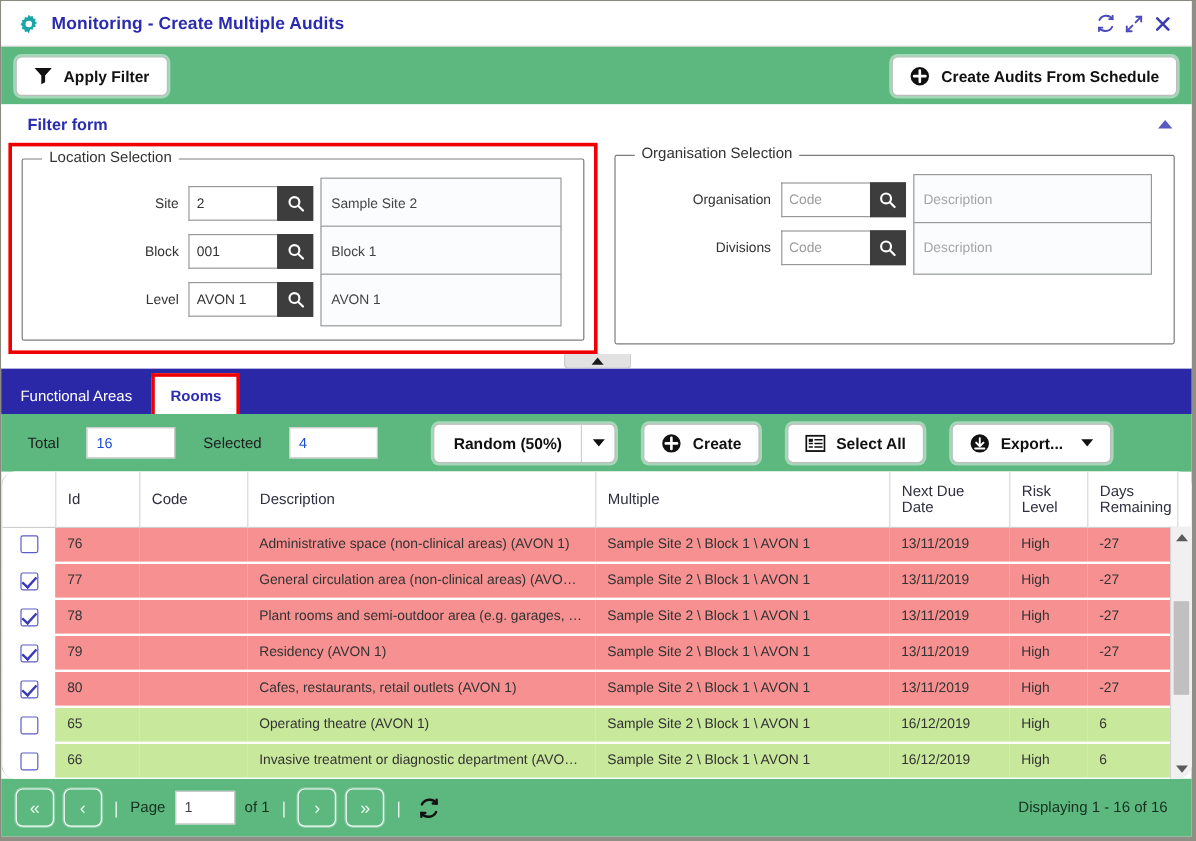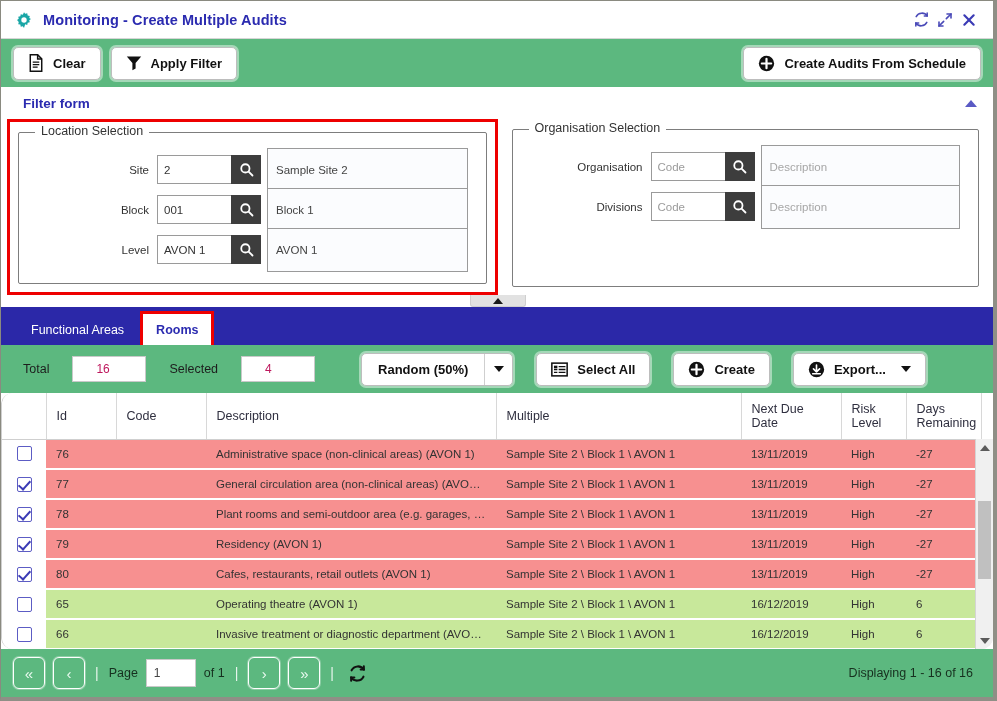"Clear" div.gbtn { html: <div> <svg> <path></path> <path></path> <path></path> </svg> <span>Clear</span> </div> -> none }
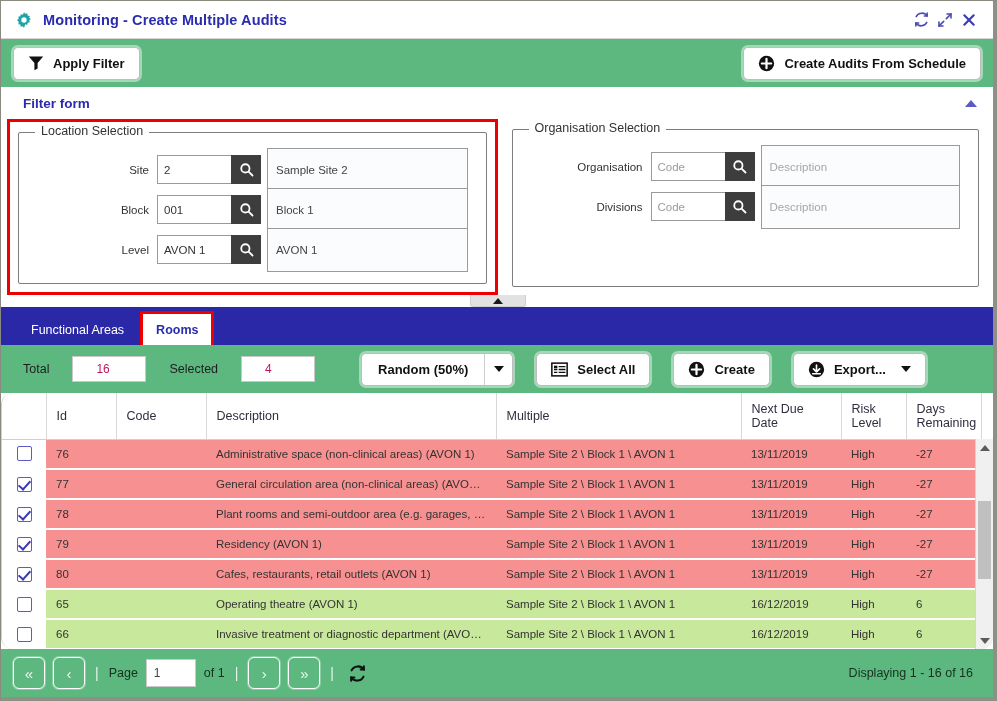"Functional Areas" .tabbar { padding-left: 14px -> none }
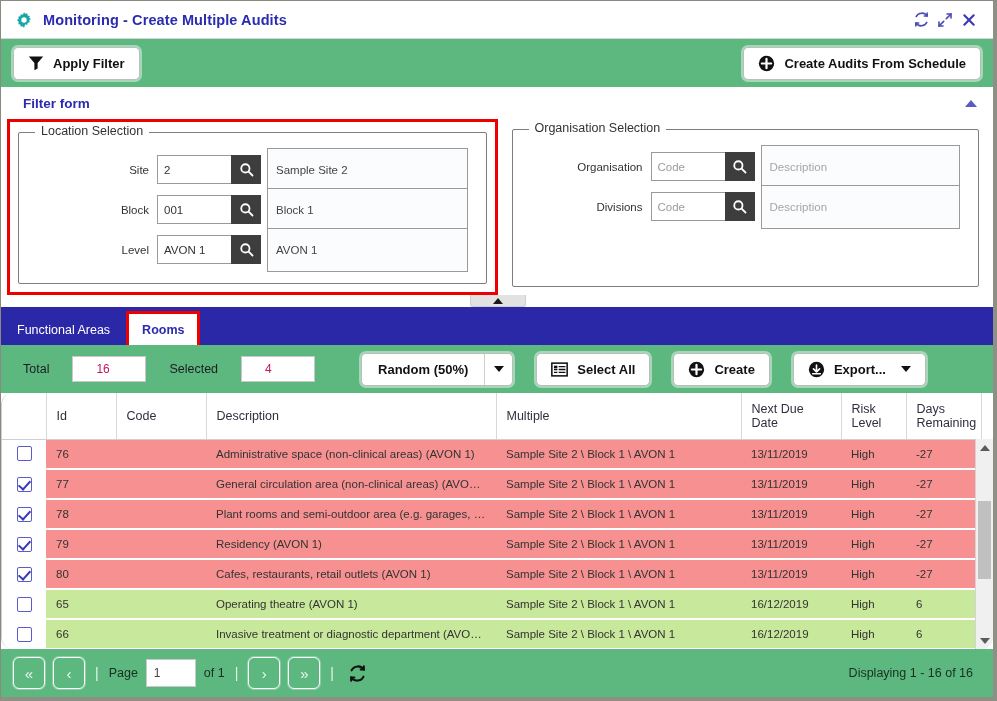"16" .cnt-input { color: #be185d -> #1d4ed8; padding: 0 23px -> 0 7px }
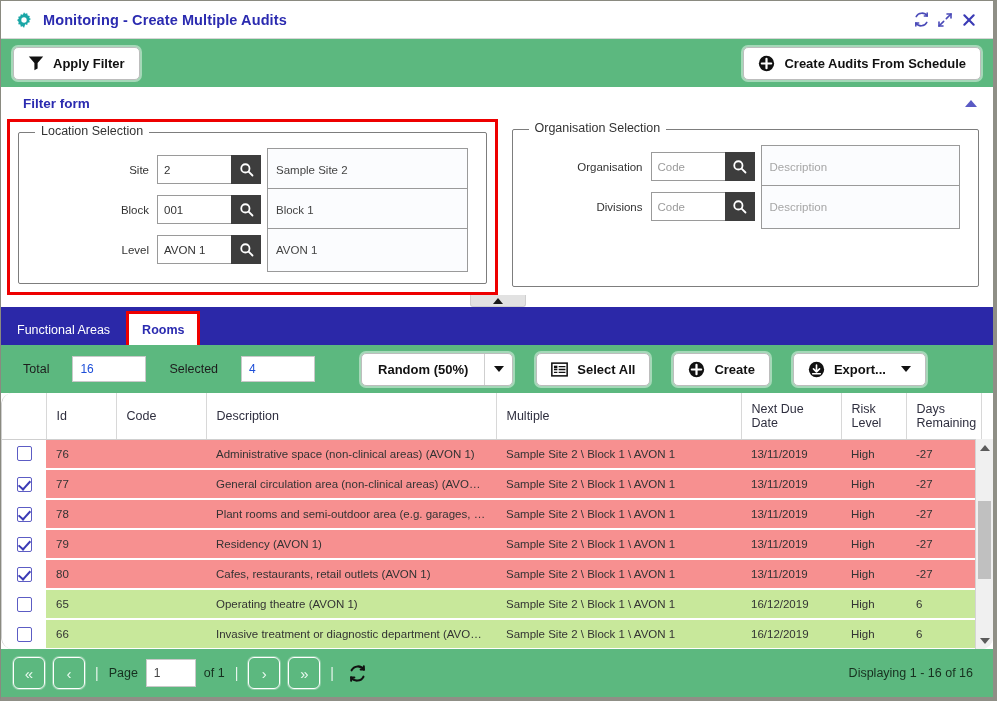"Select All" div.gbtn { order: before "Create" -> after "Create" }
